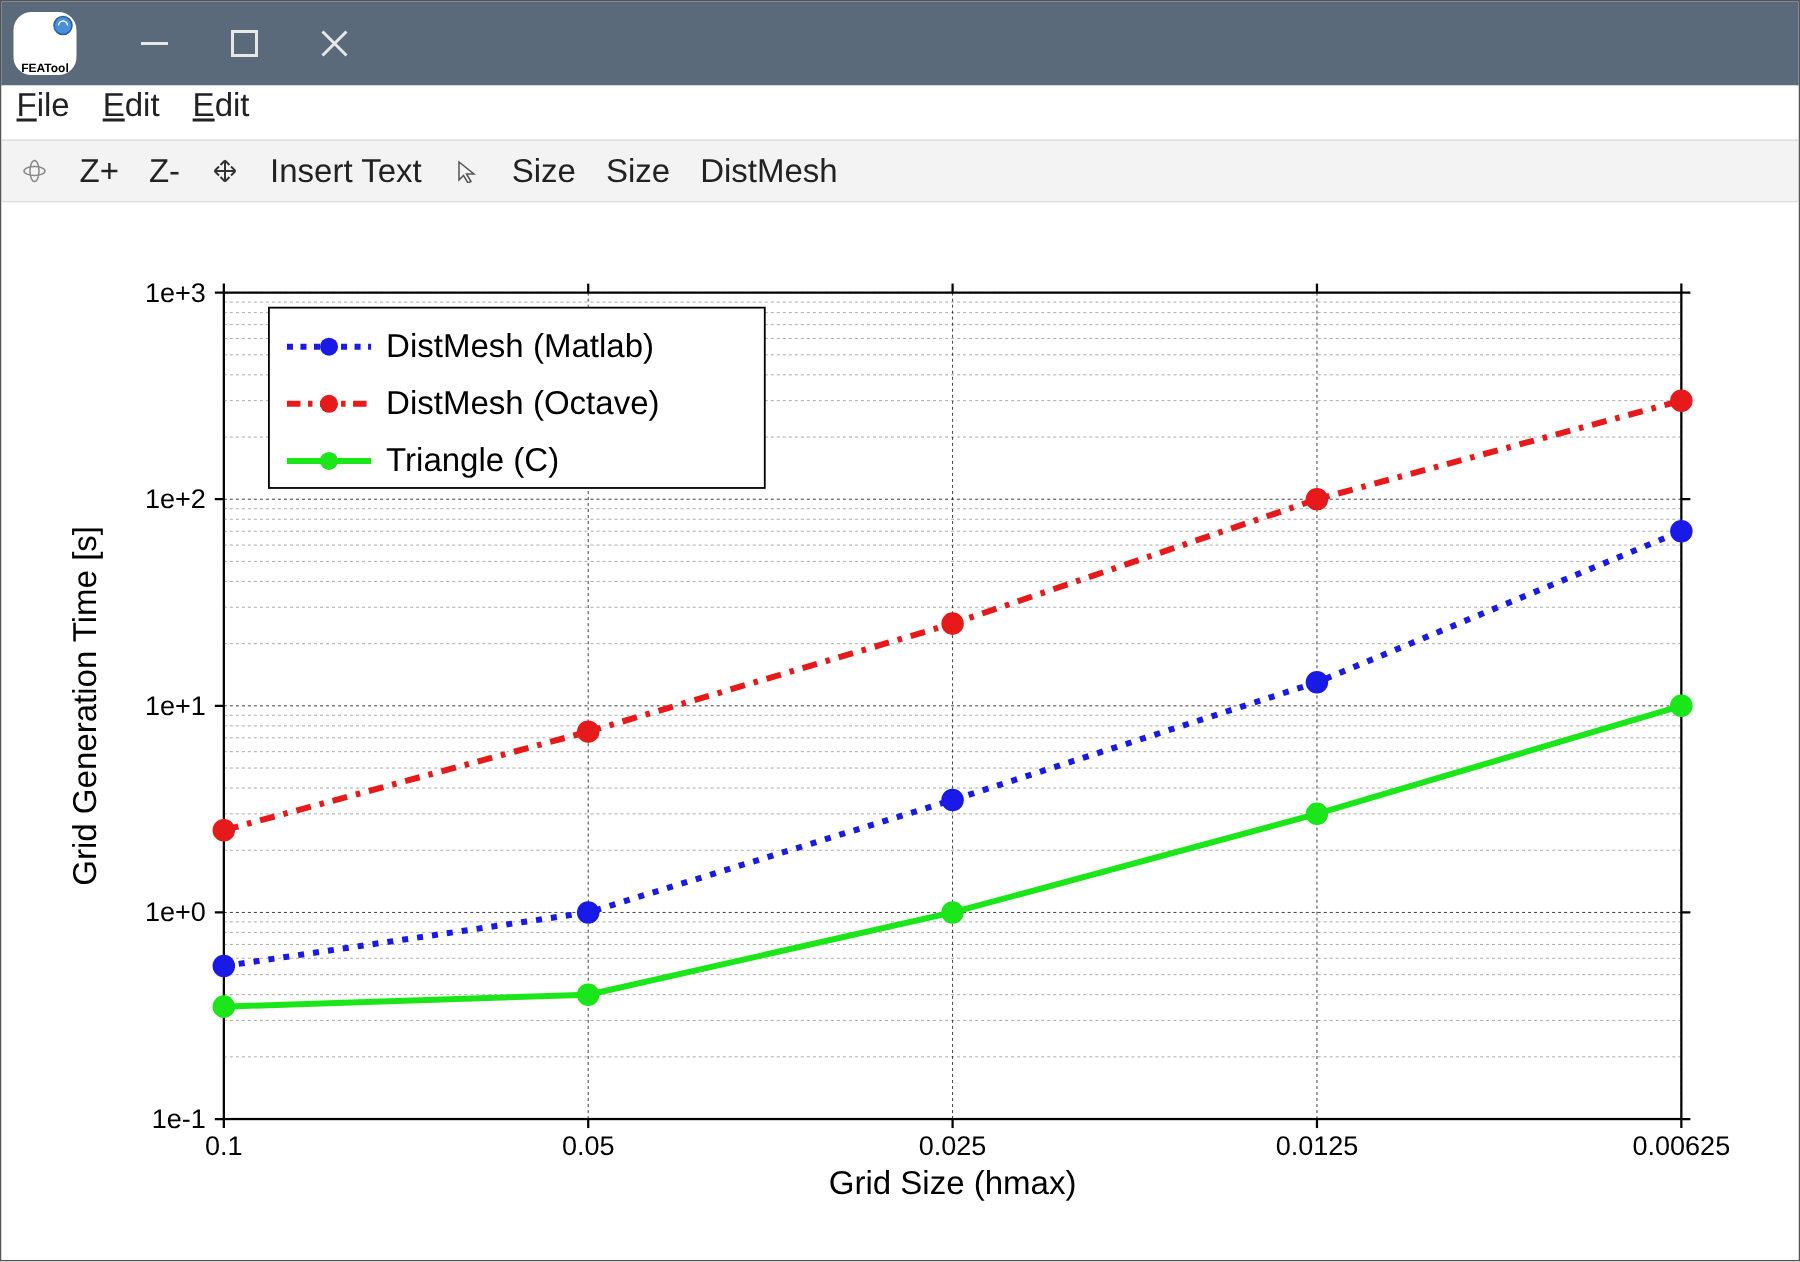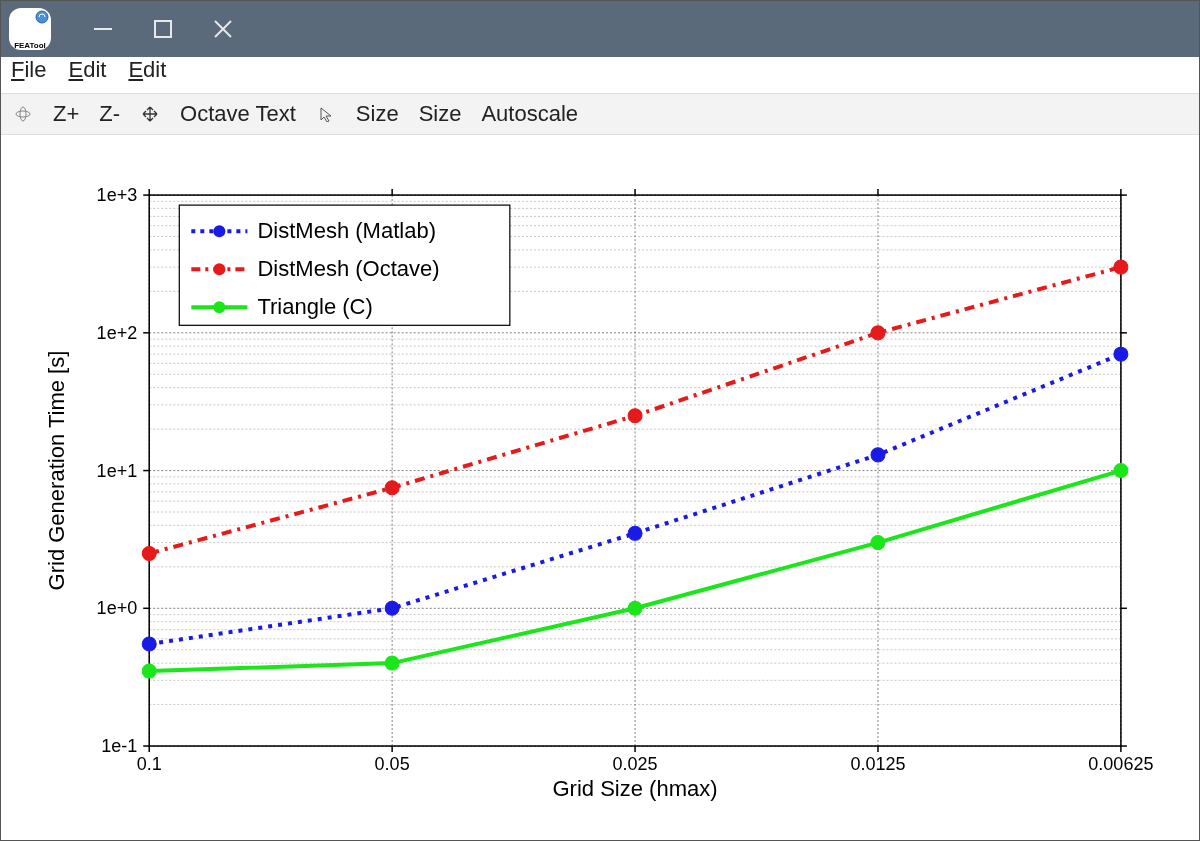"Octave Text" span.tool { text: Octave -> Insert }
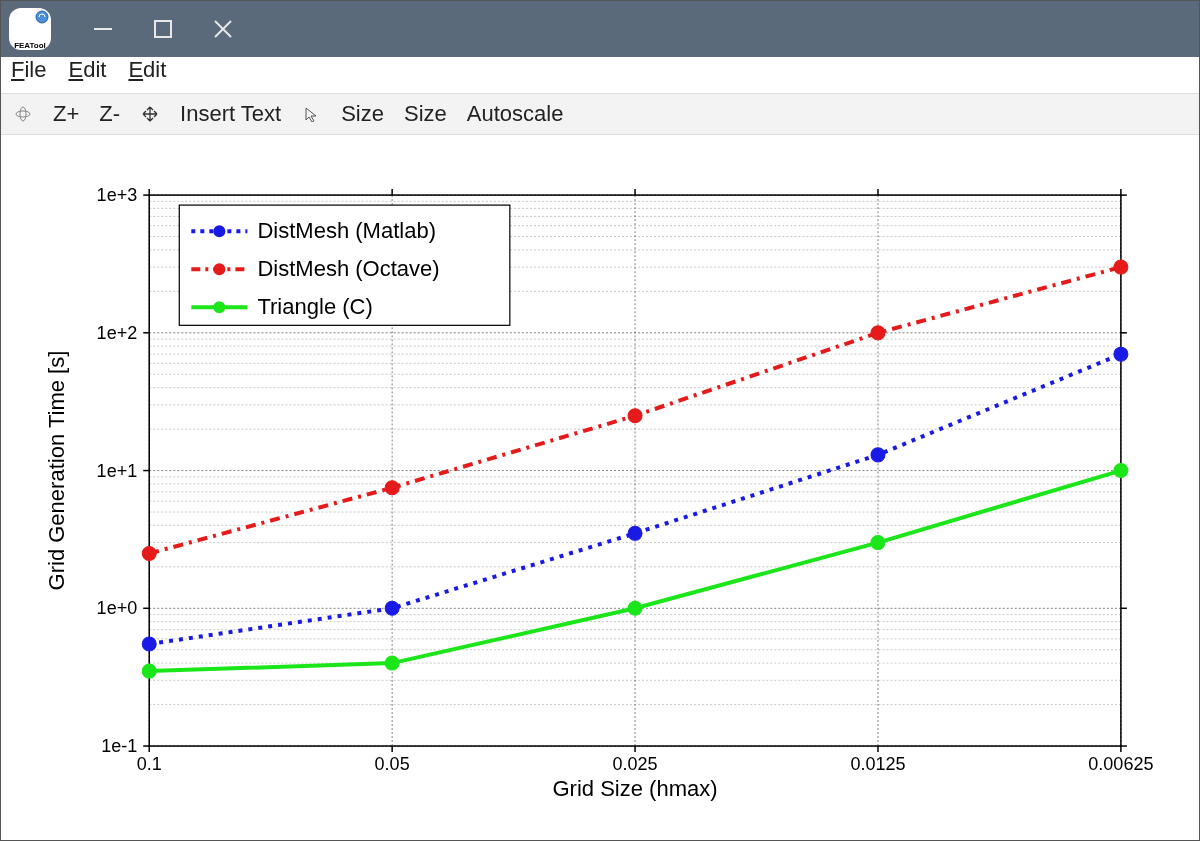"Autoscale" span.tool { text: Autoscale -> DistMesh }
